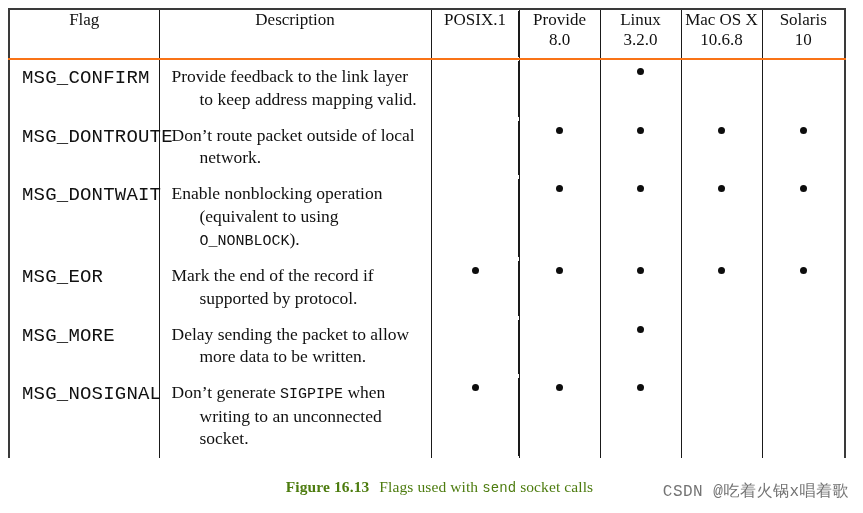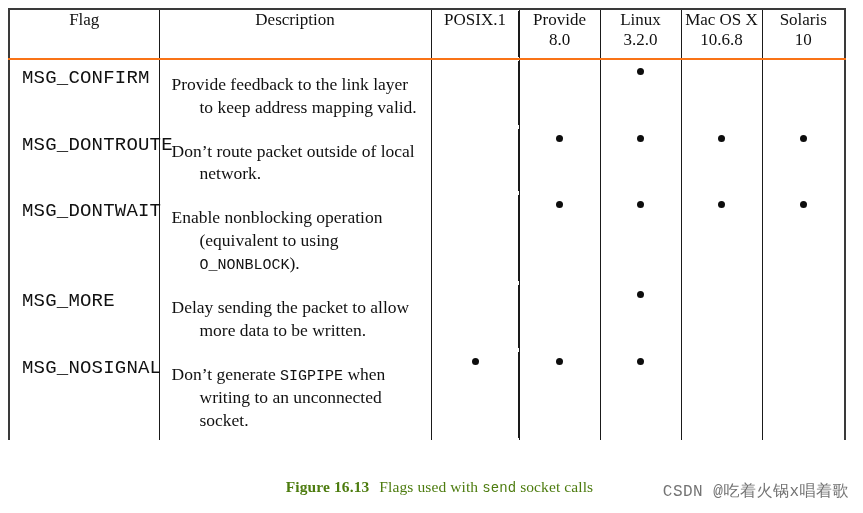"Provide feedback to the link" .desc { margin-top: 8px -> none }
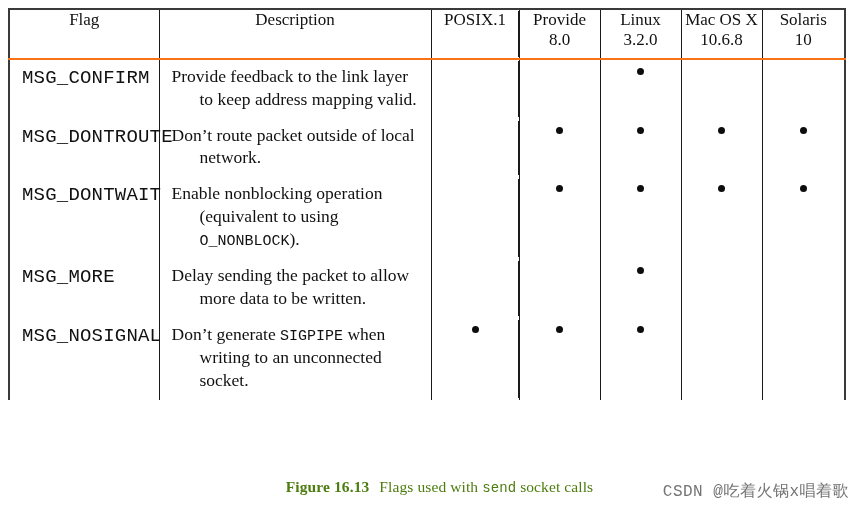"MSG_EOR" tr.body-row { html: none -> <tr> <td> <div>MSG_EOR</div> </td> <td> <div>Mark the end of the record if supported by protocol.</div> </td> <td><span></span></td> <td><span></span></td> <td><span></span></td> <td><span></span></td> <td><span></span></td> </tr> }
